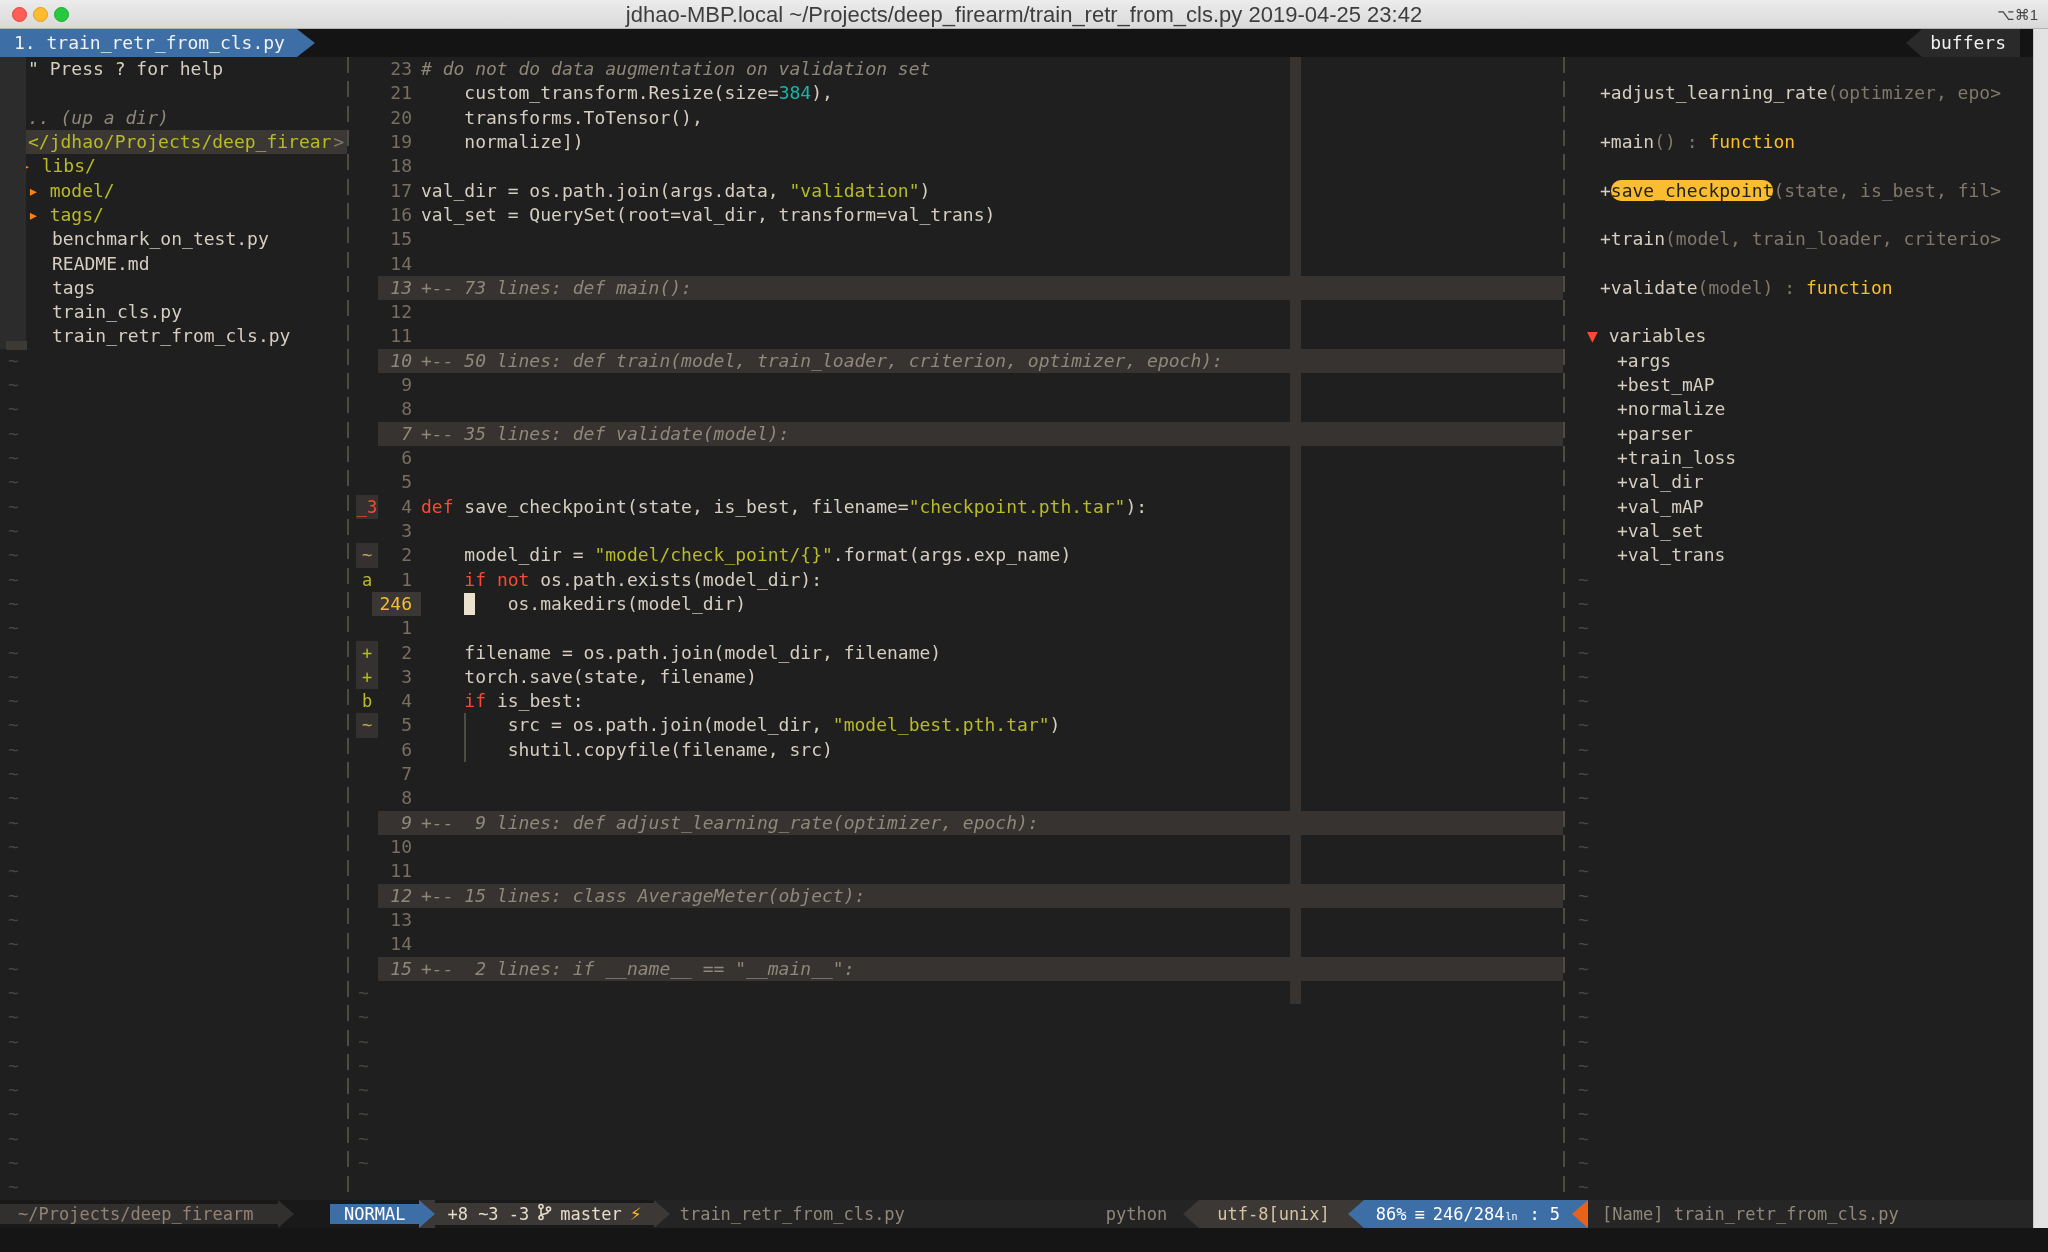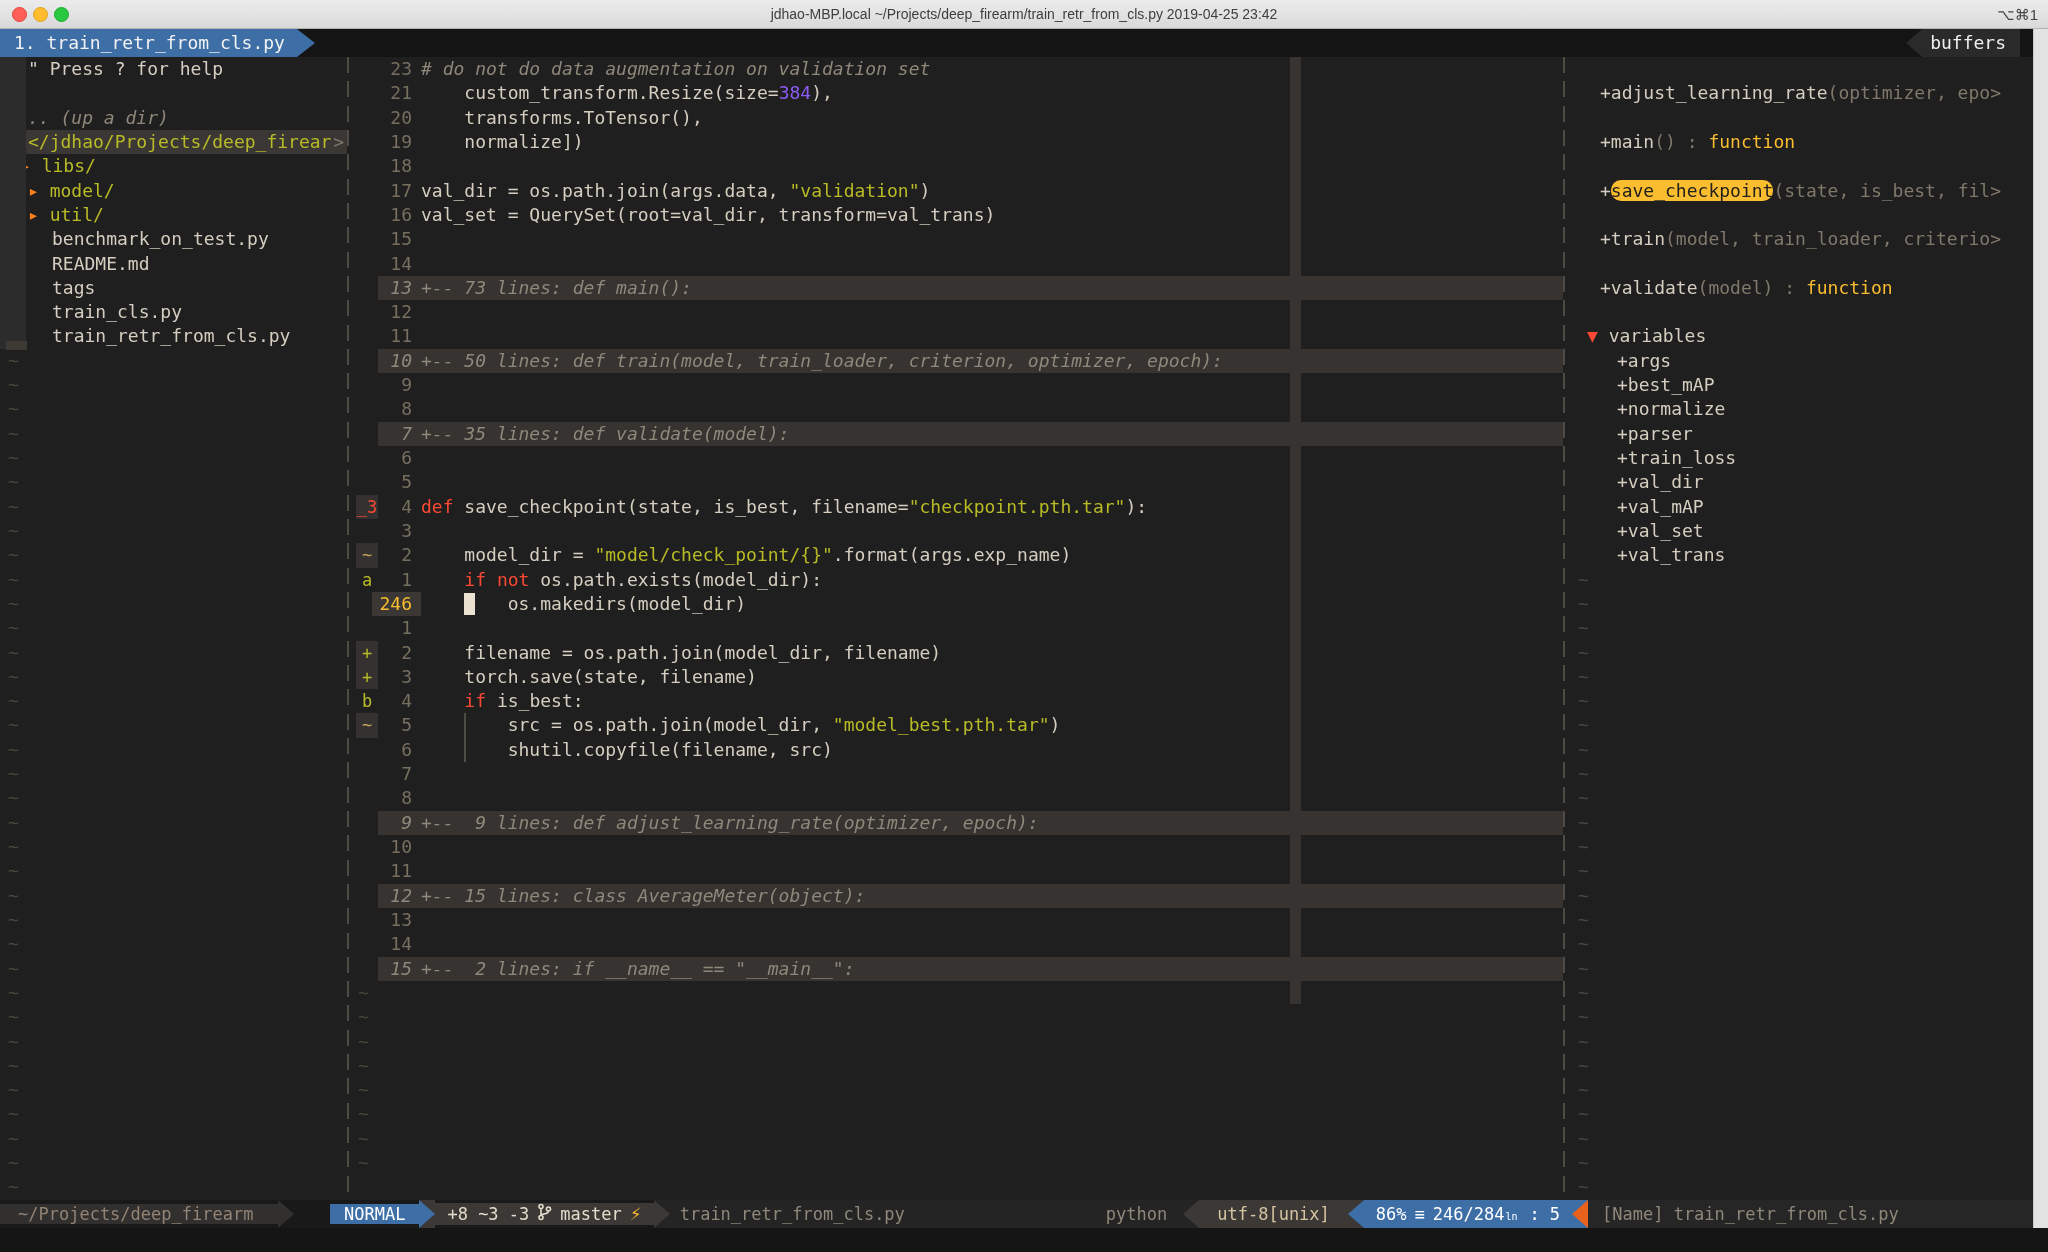"jdhao-MBP.local" .win-title { font-size: 14px -> 22px }
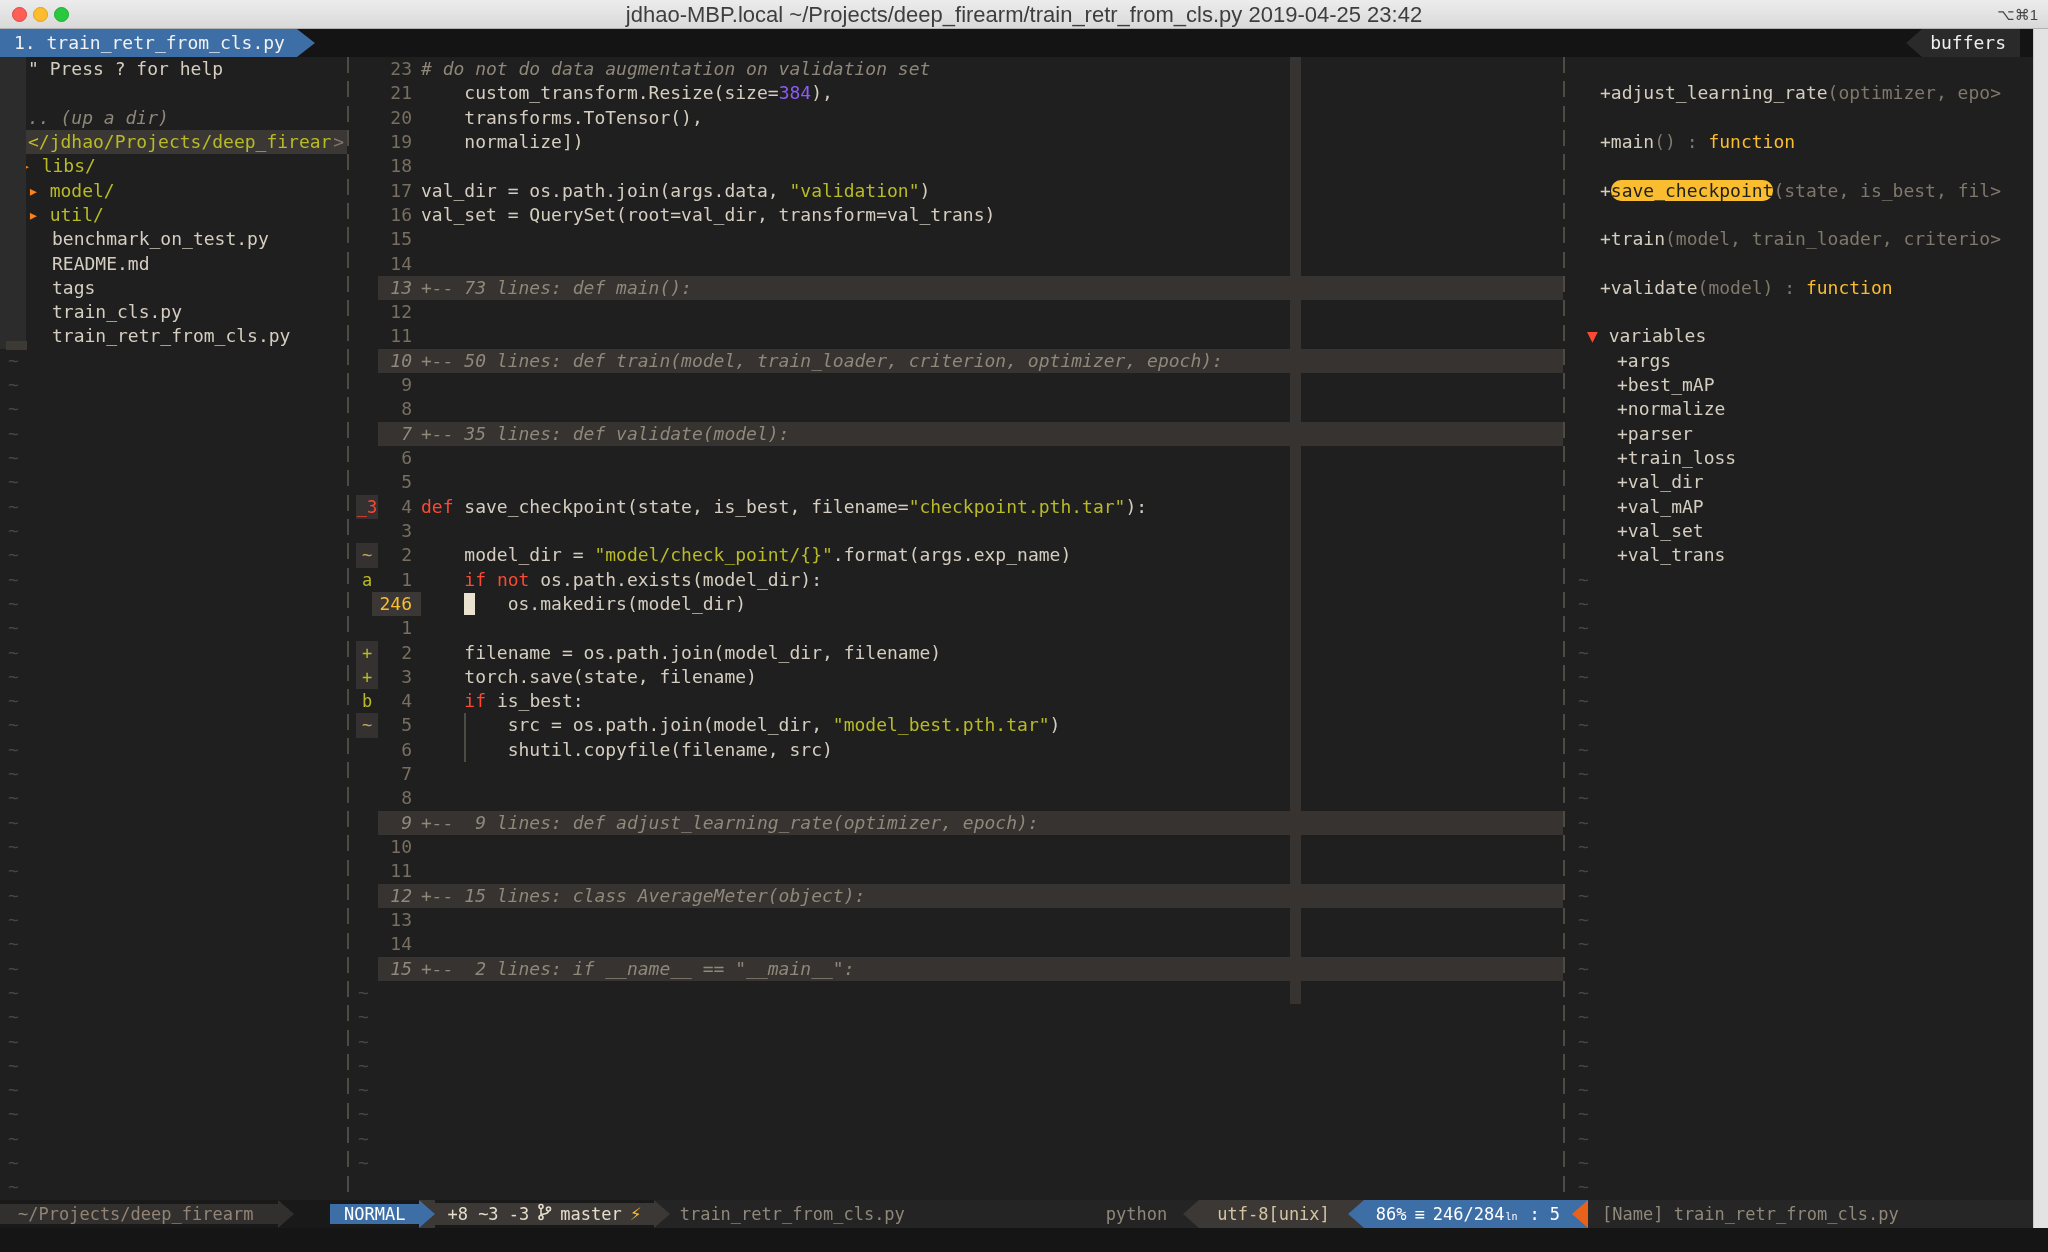"384" .c-num { color: #8b5cf6 -> #14b8a6 }
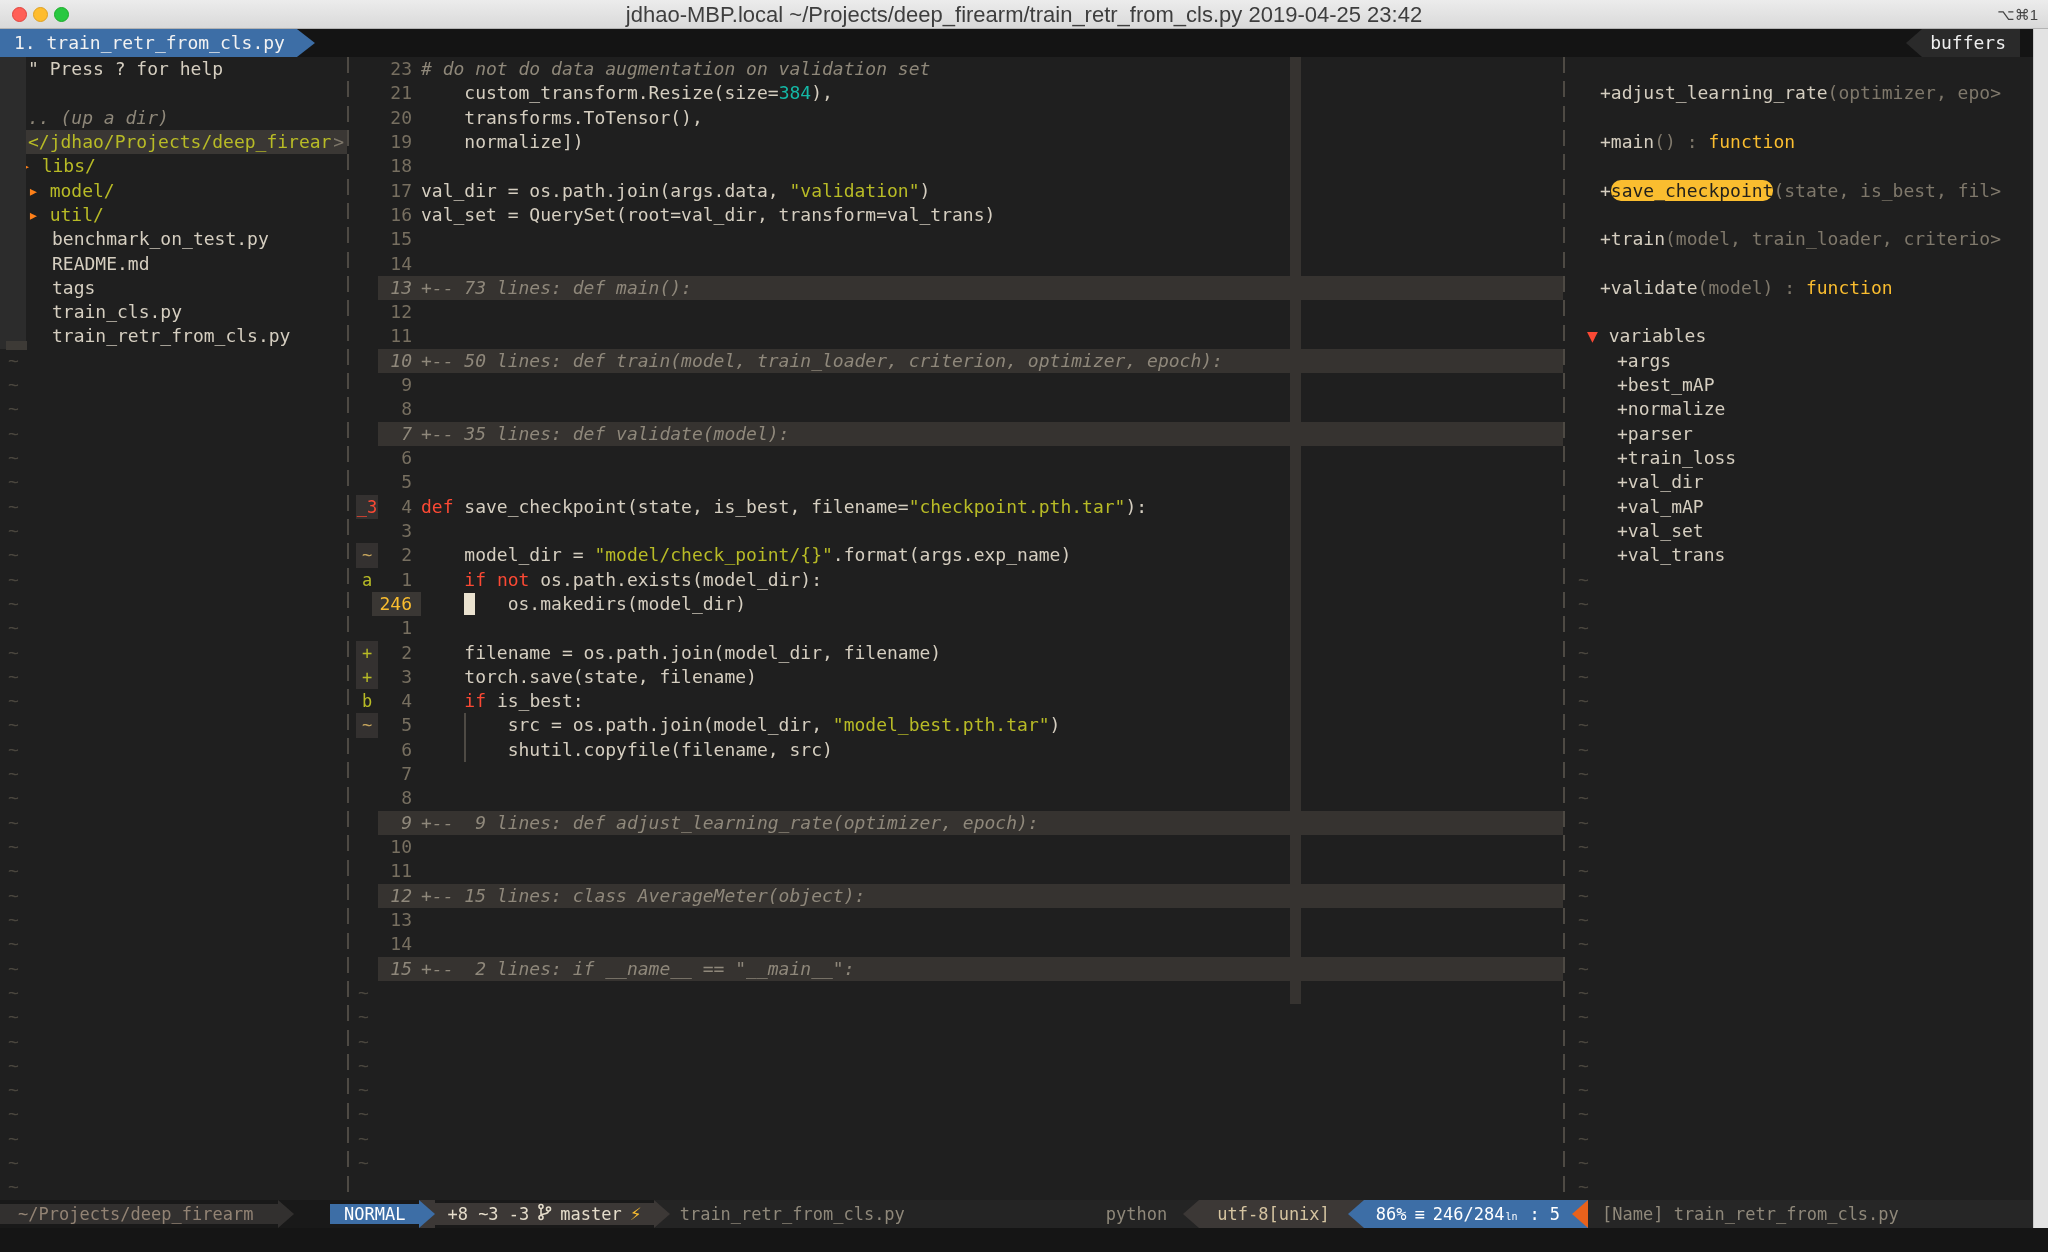"util/" span.c-grn { text: util/ -> tags/ }
